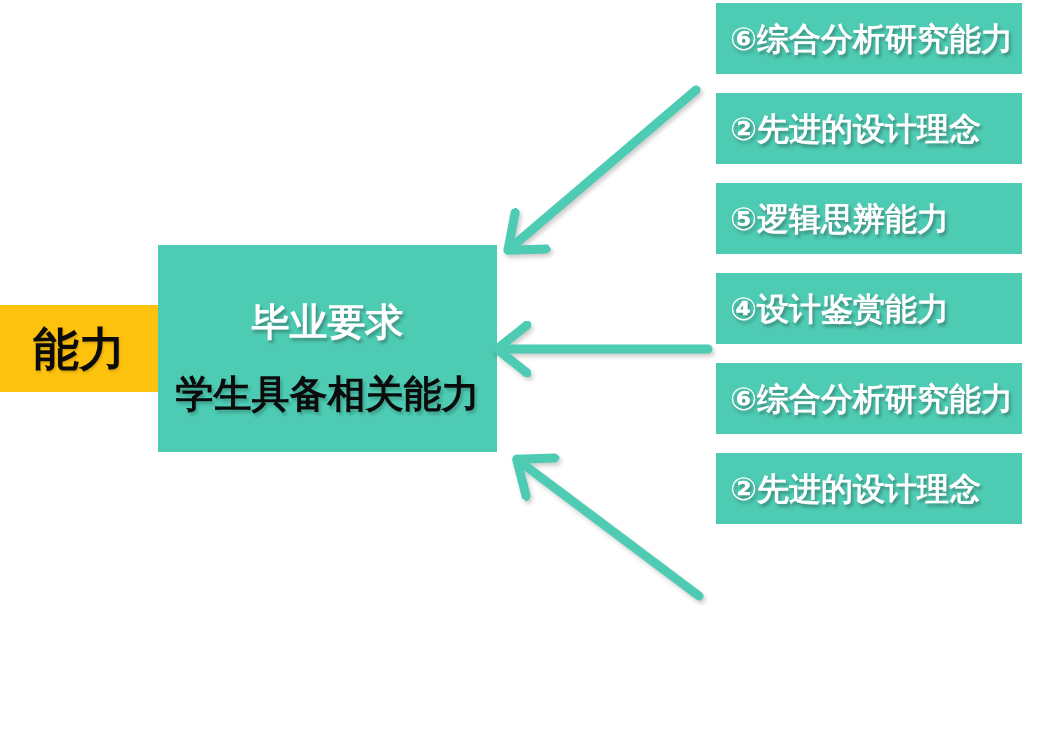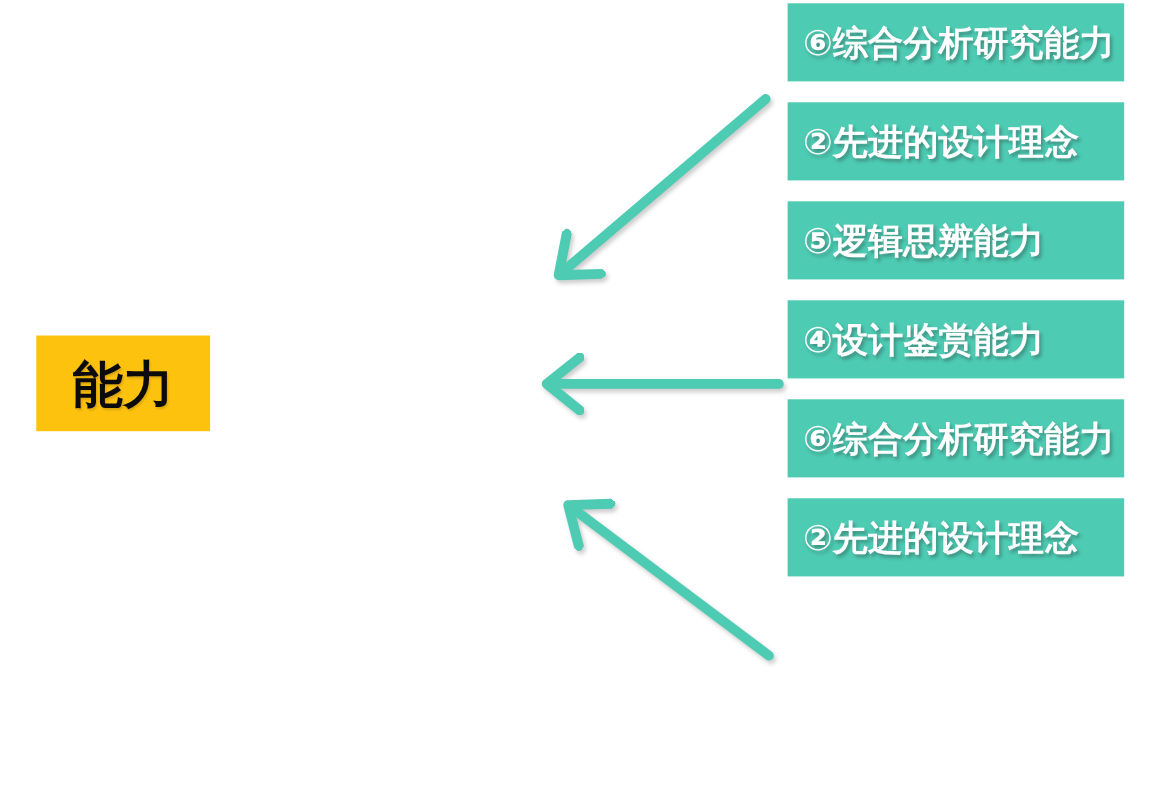"能力" .yellow-box { margin-left: 33px -> none }
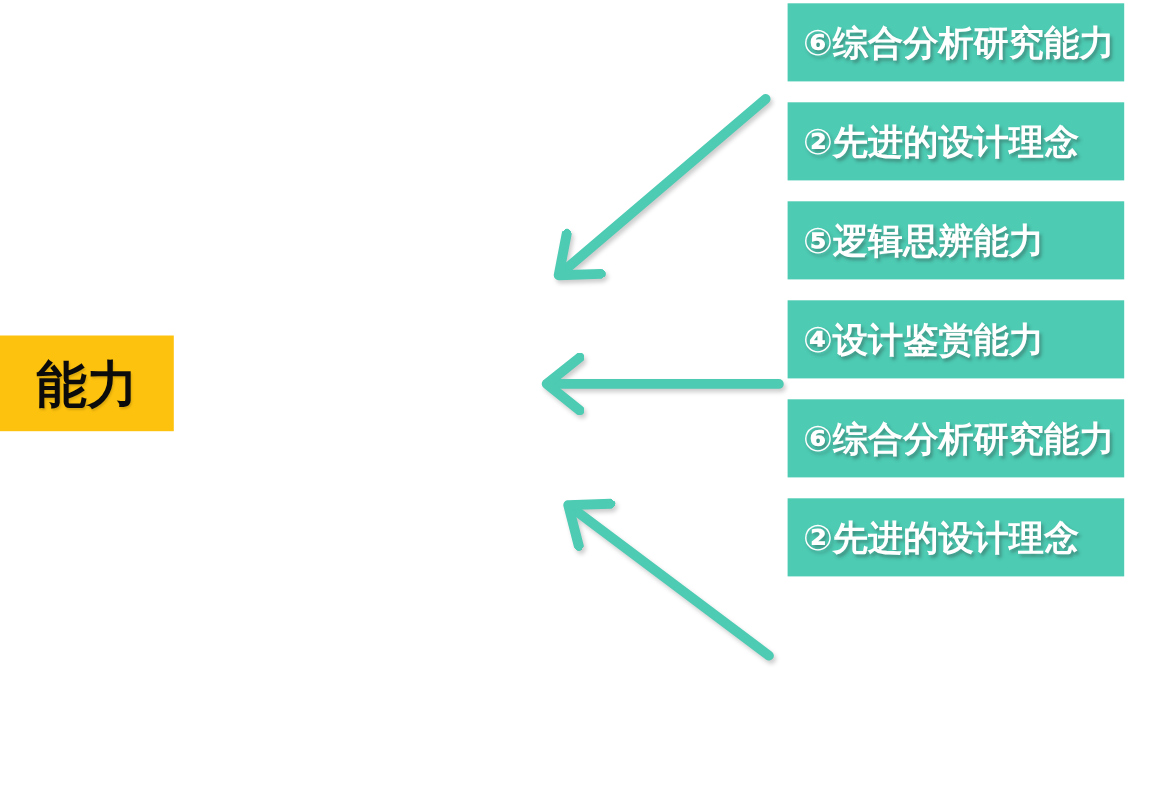"毕业要求" div.center-box { html: none -> <div> <div>毕业要求</div> <div>学生具备相关能力</div> </div> }
